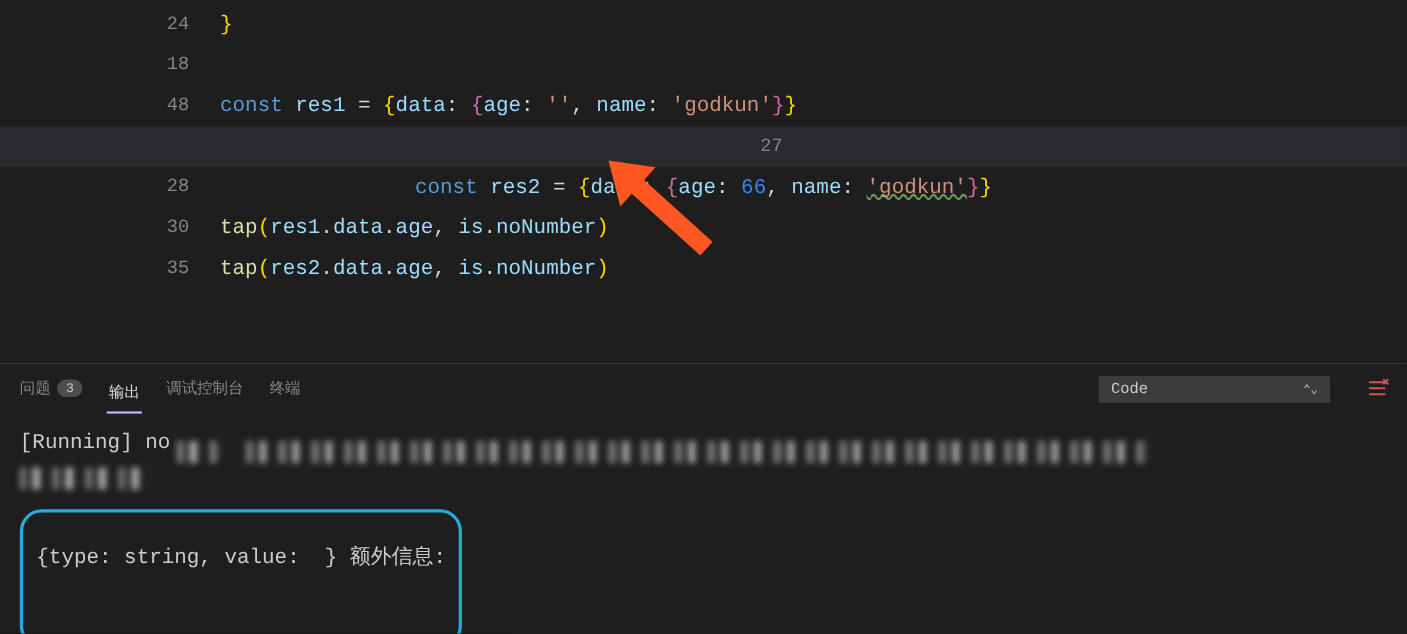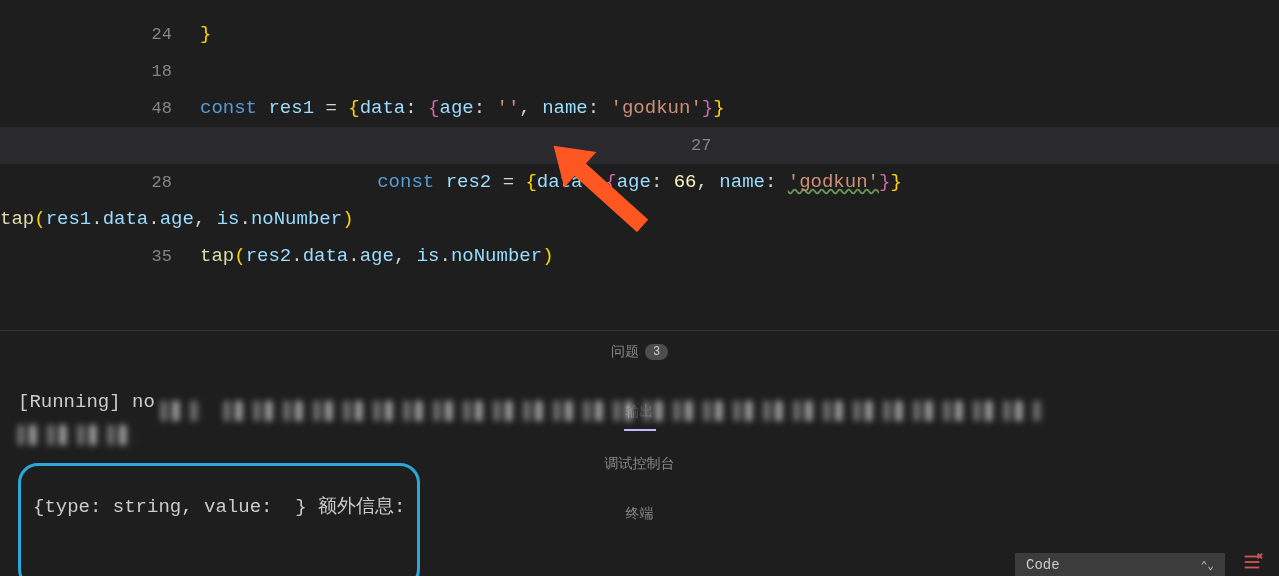"24" .editor { padding-top: 16px -> 4px }
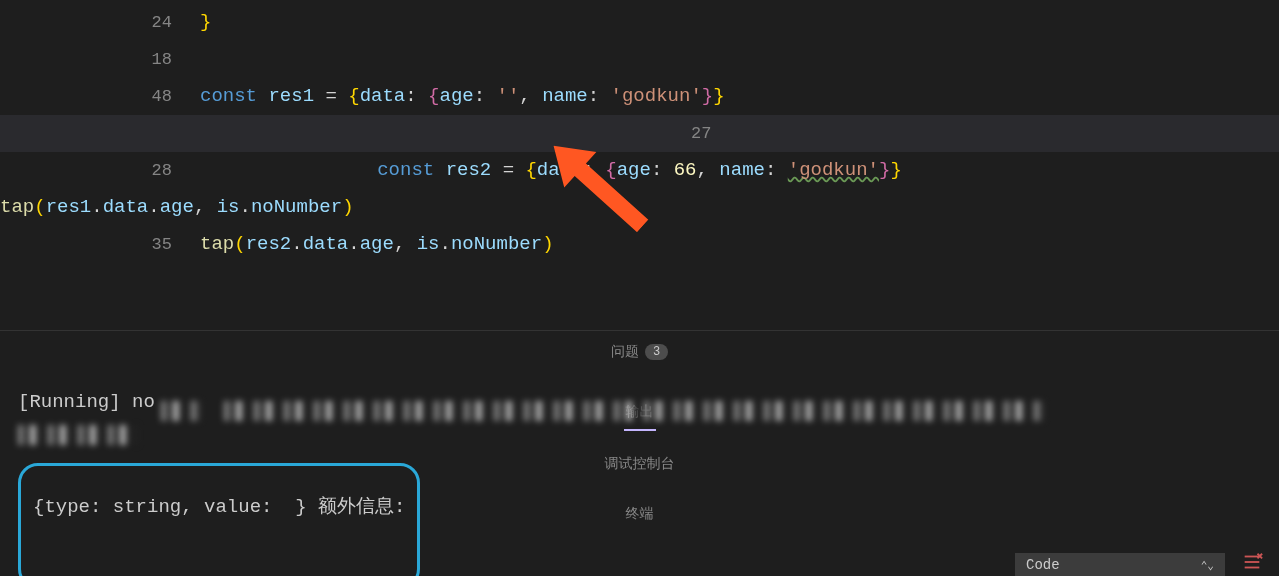"66" .number { color: #fef9c3 -> #3b82f6 }
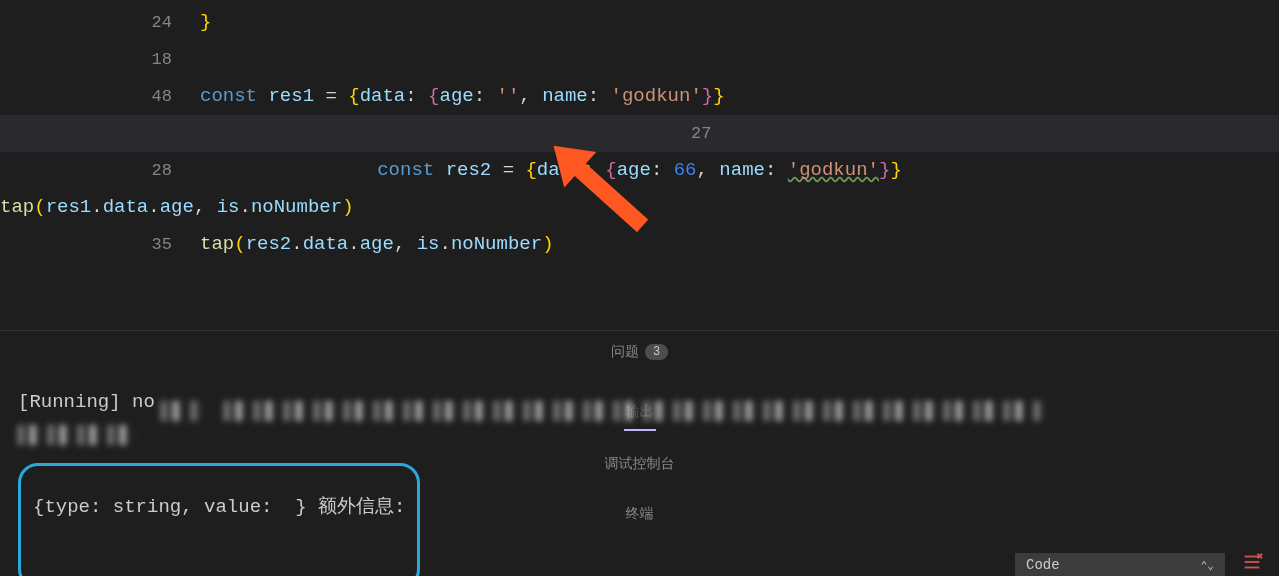"30" div.line-number { html: none -> <div>30</div> }
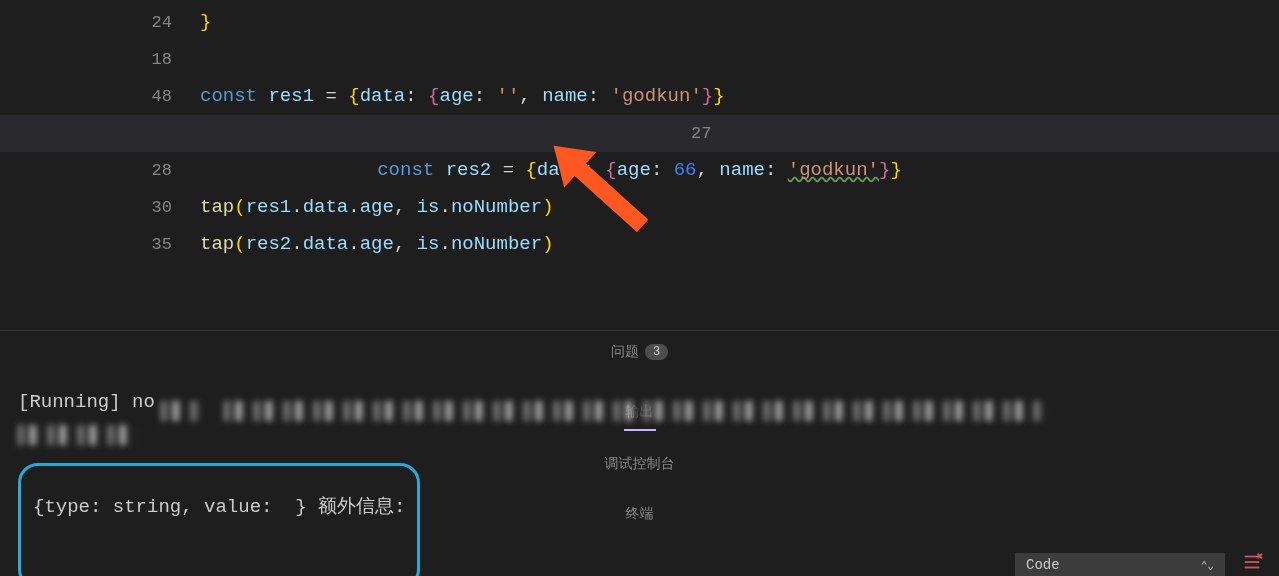"问题" .tabs { flex-direction: column -> none }
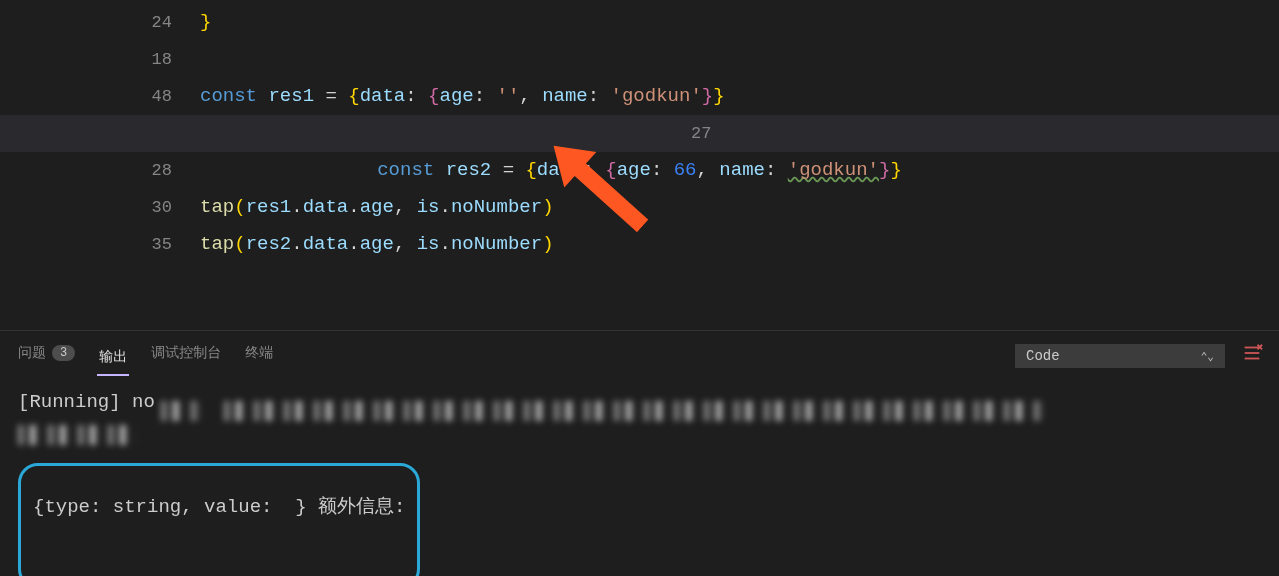"Code" .tabs-right { align-items: flex-end -> flex-start; gap: 16px -> 32px }
